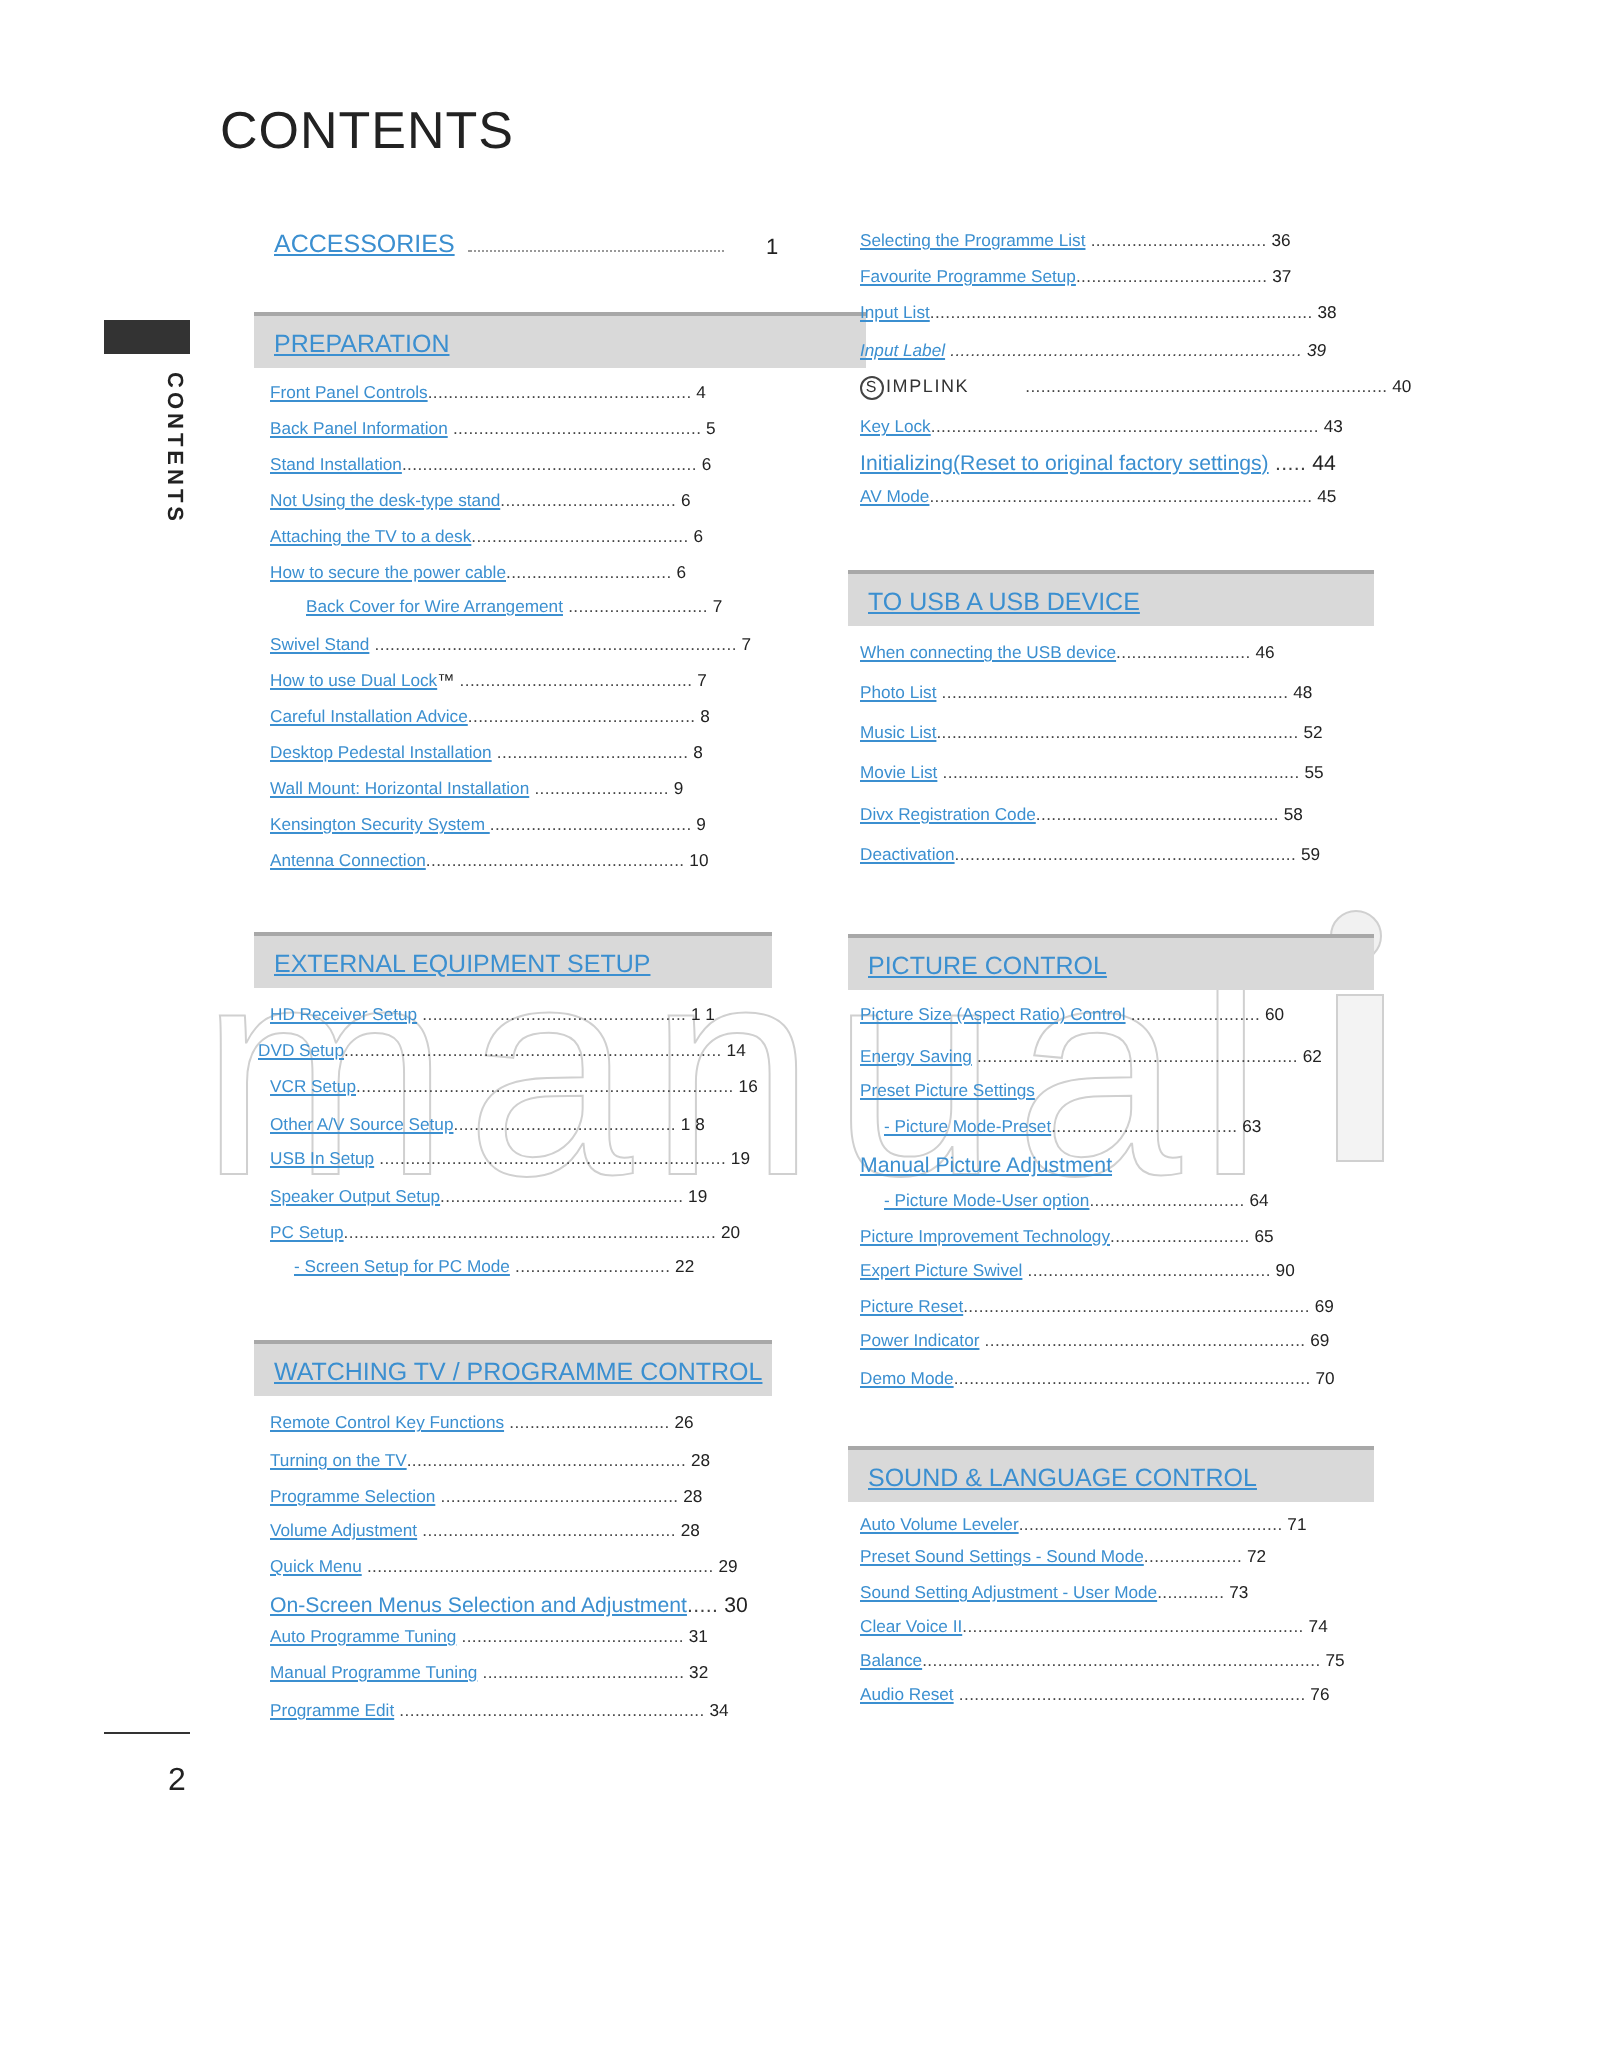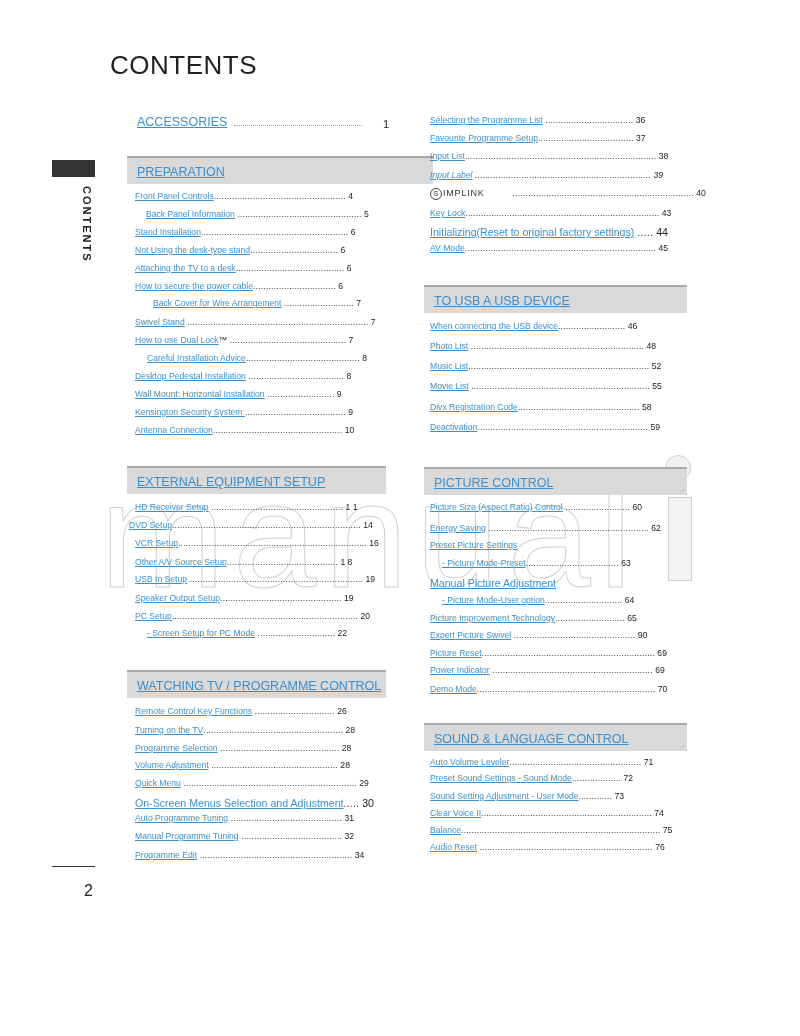"Back Panel Information" div.entry { margin-left: 11px -> none }
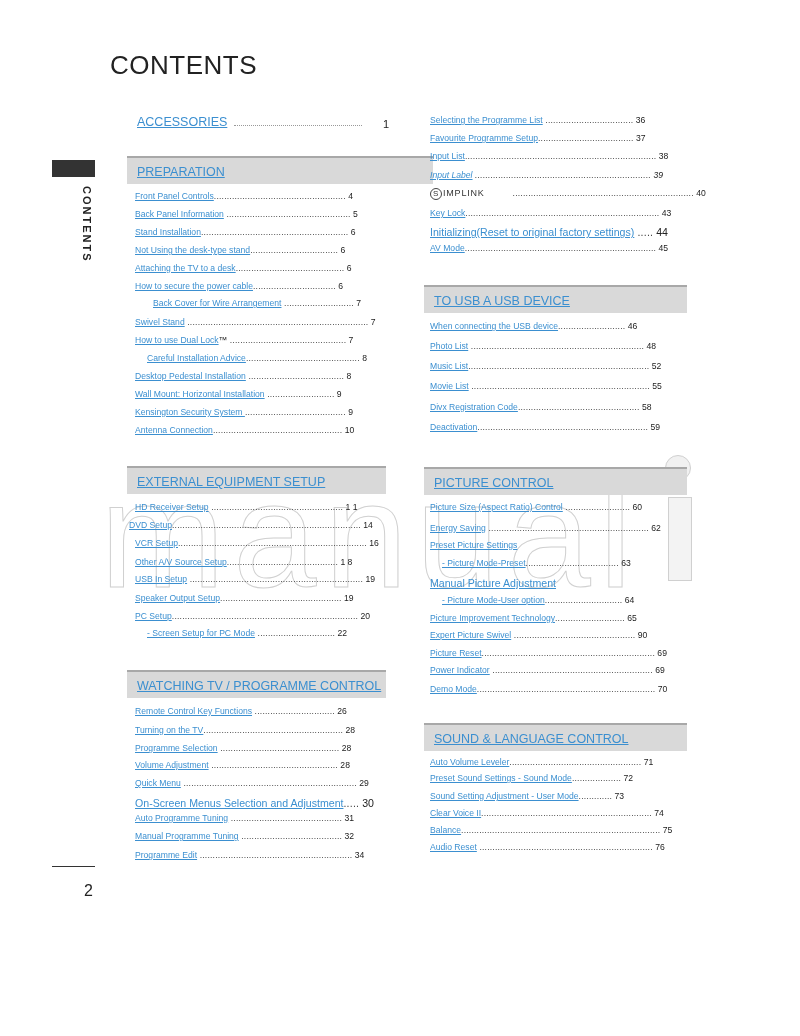"Careful Installation" div.entry { margin-left: 12px -> none }
